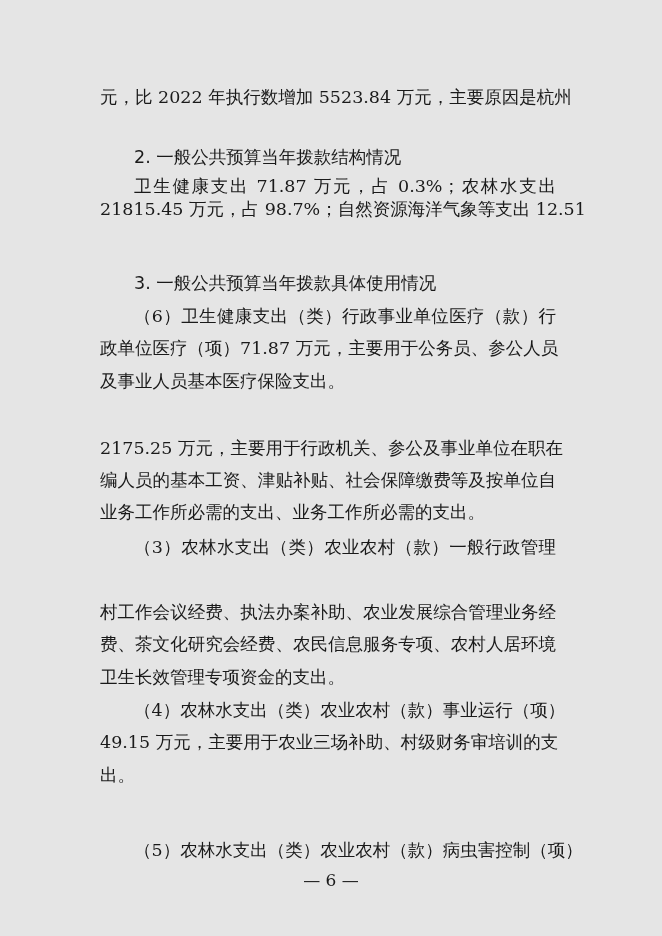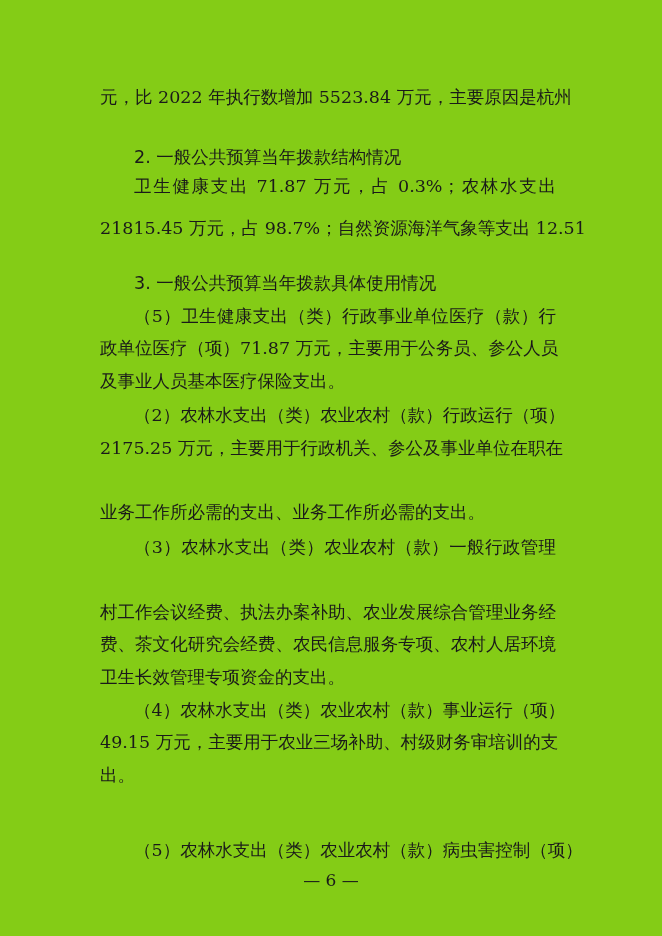"元，比 2022 年执行数增加 5523.84 万元，主要原因是杭州" .page { background: #84cc16 -> #e5e5e5 }
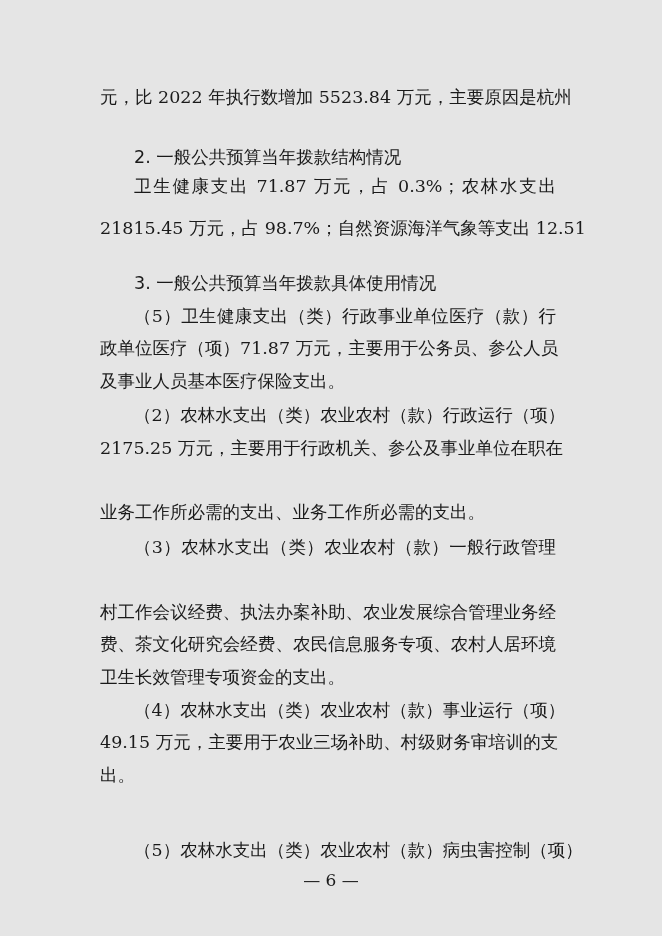"21815.45 万元，占 98.7%；自然资源海洋气象等支出 12.51" div.line { top: 212px -> 193px }
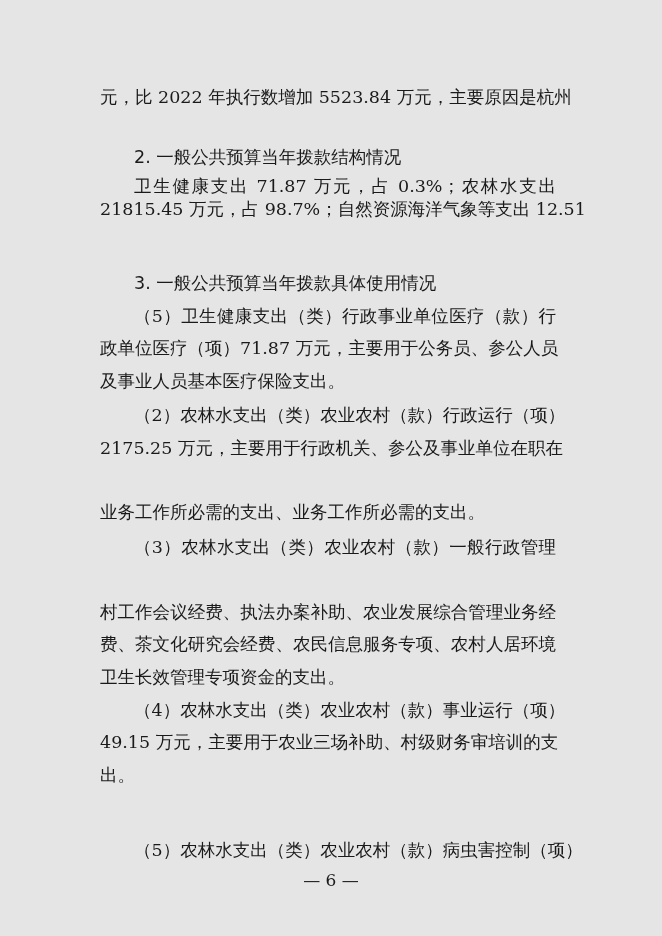"（5）卫生健康支出（类）行政事业单位医疗（款）行" div.line { text: 5 -> 6 }
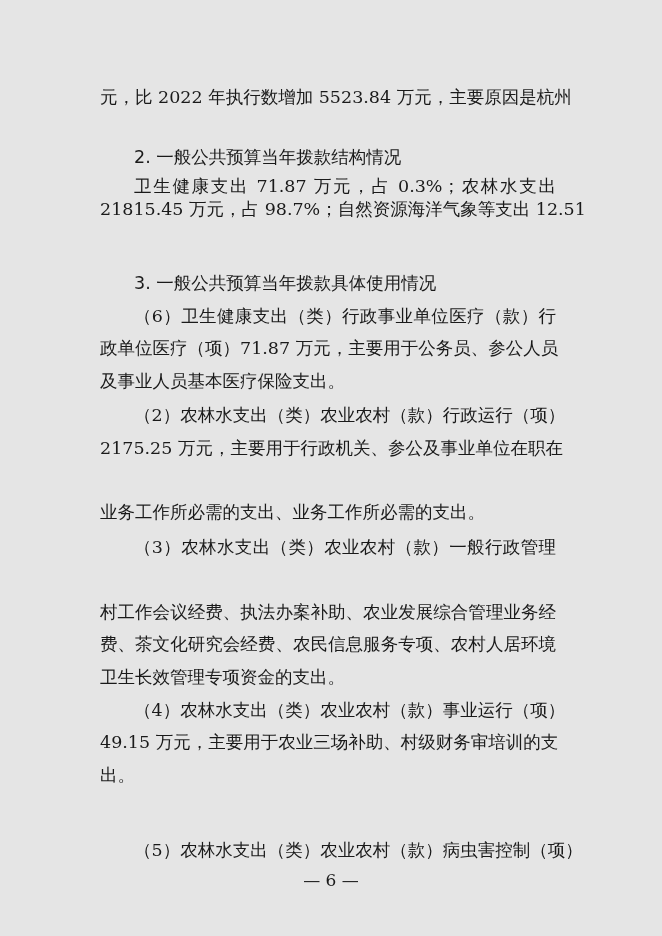"（2）农林水支出（类）农业农村（款）行政运行（项）" div.line { html: <div>（2）农林水支出（类）农业农村（款）行政运行（项）</div> -> none }
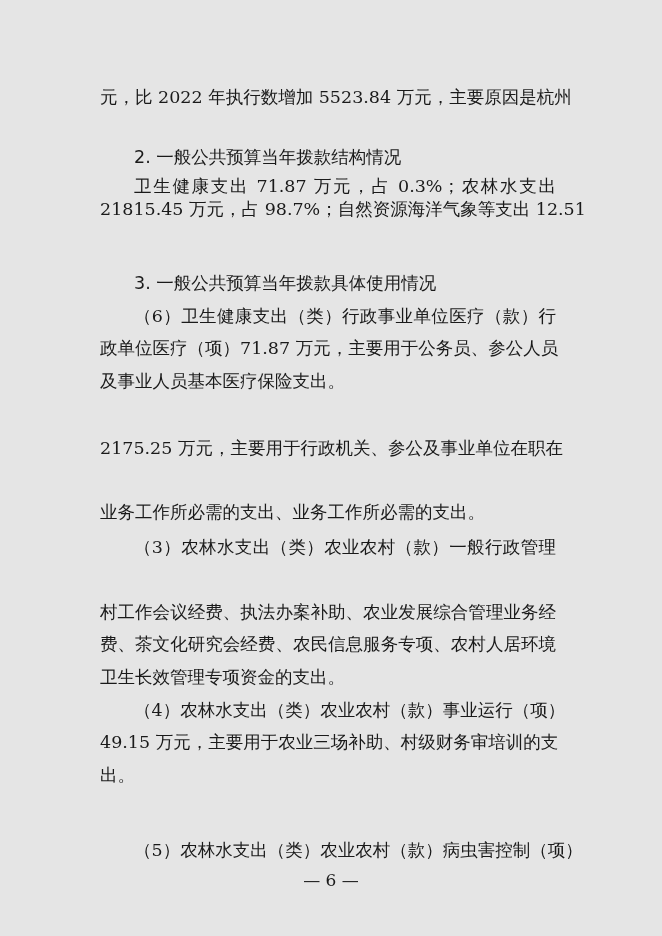"编人员的基本工资、津贴补贴、社会保障缴费等及按单位自" div.line { html: none -> <div>编人员的基本工资、津贴补贴、社会保障缴费等及按单位自</div> }
